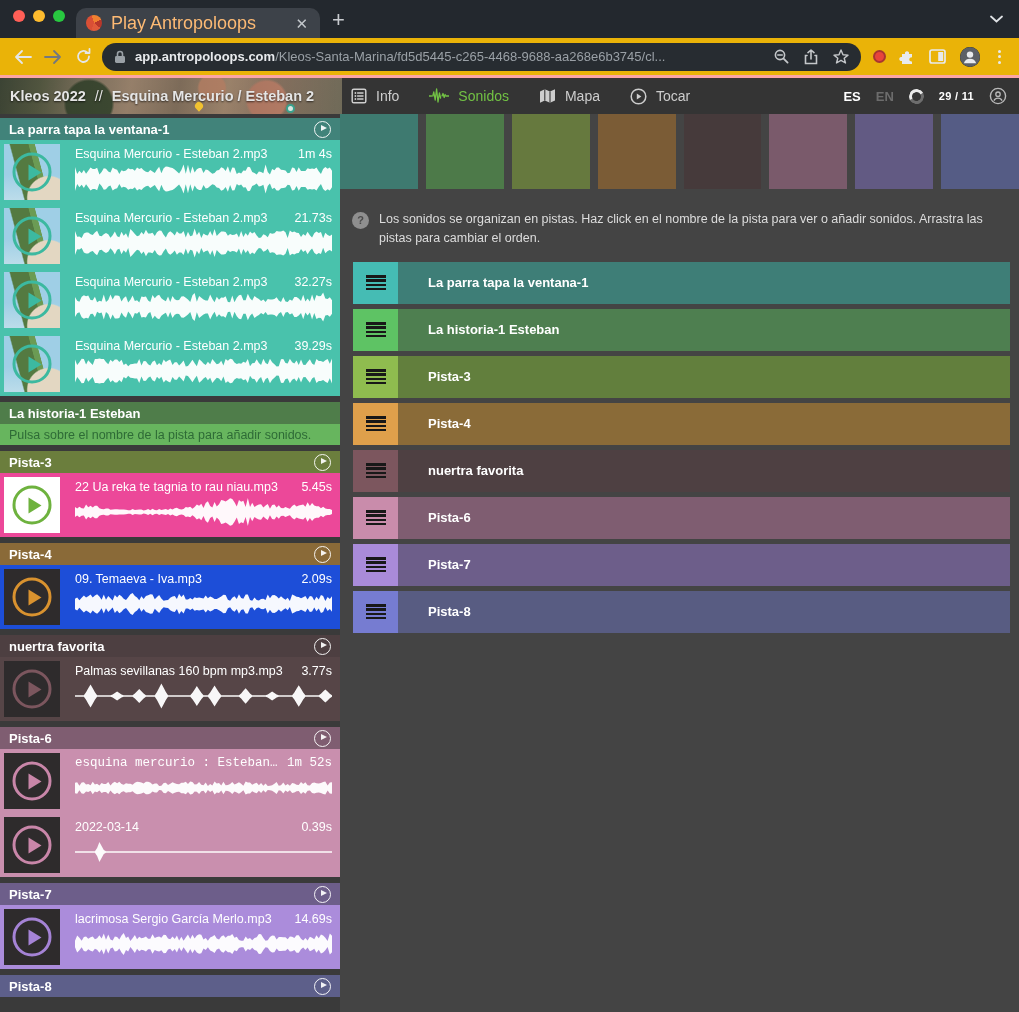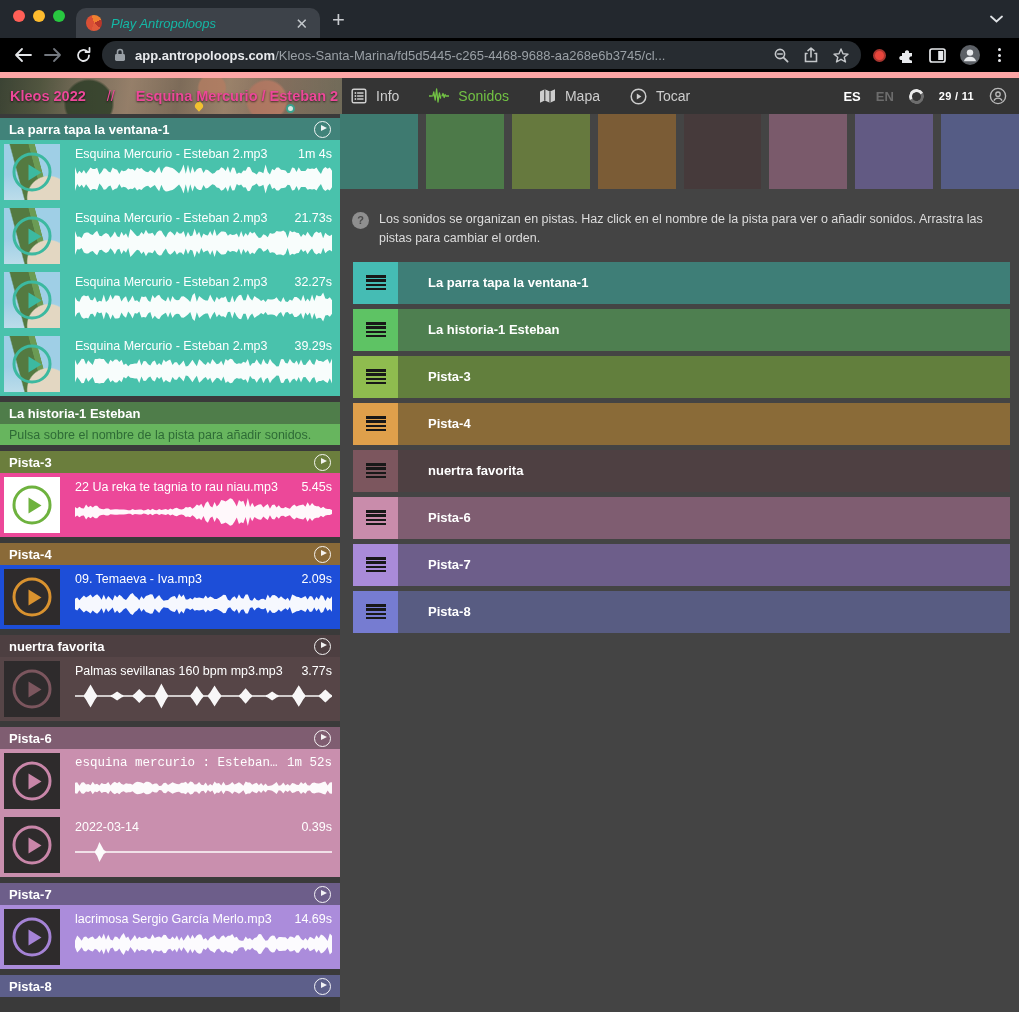"Play Antropoloops" .tab-title { color: #14b8a6 -> #fdba74; font-size: 13px -> 18px; font-style: italic -> none }
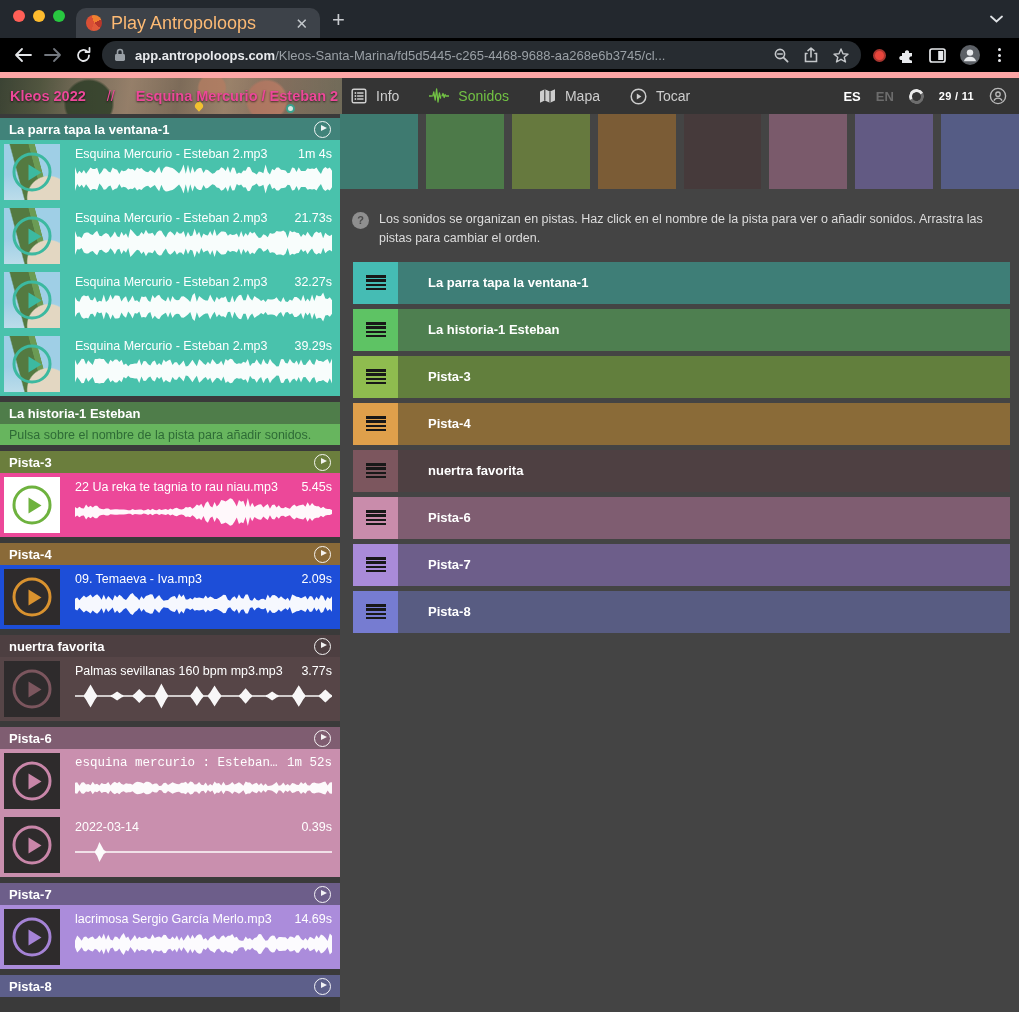"app.antropoloops.com/Kleos-Santa-Marina/" .toolbar { background: #000000 -> #eab308; border-bottom: 6px solid #fca5a5 -> 3px solid #fca5a5 }
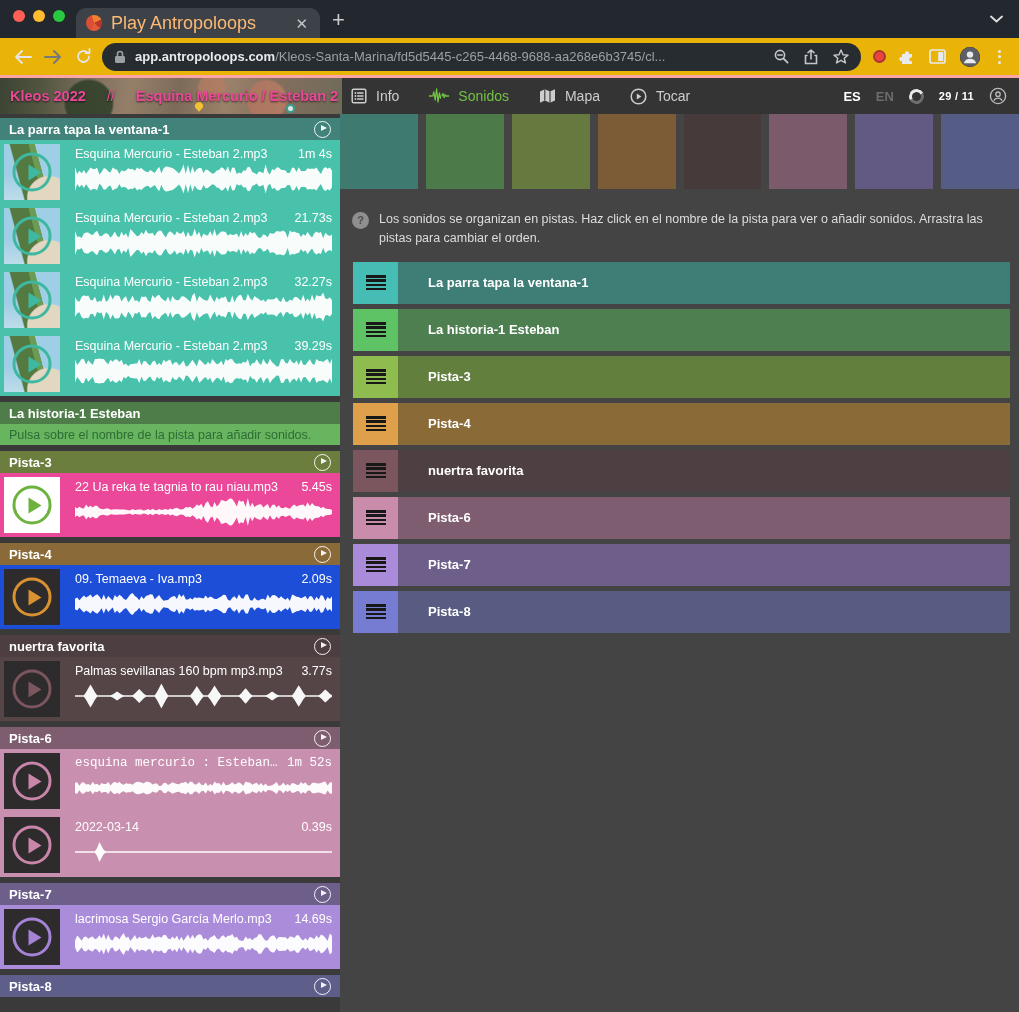"Kleos 2022" .htitle { color: #ec4899 -> #e5e5e5; gap: 21px -> 9px }
